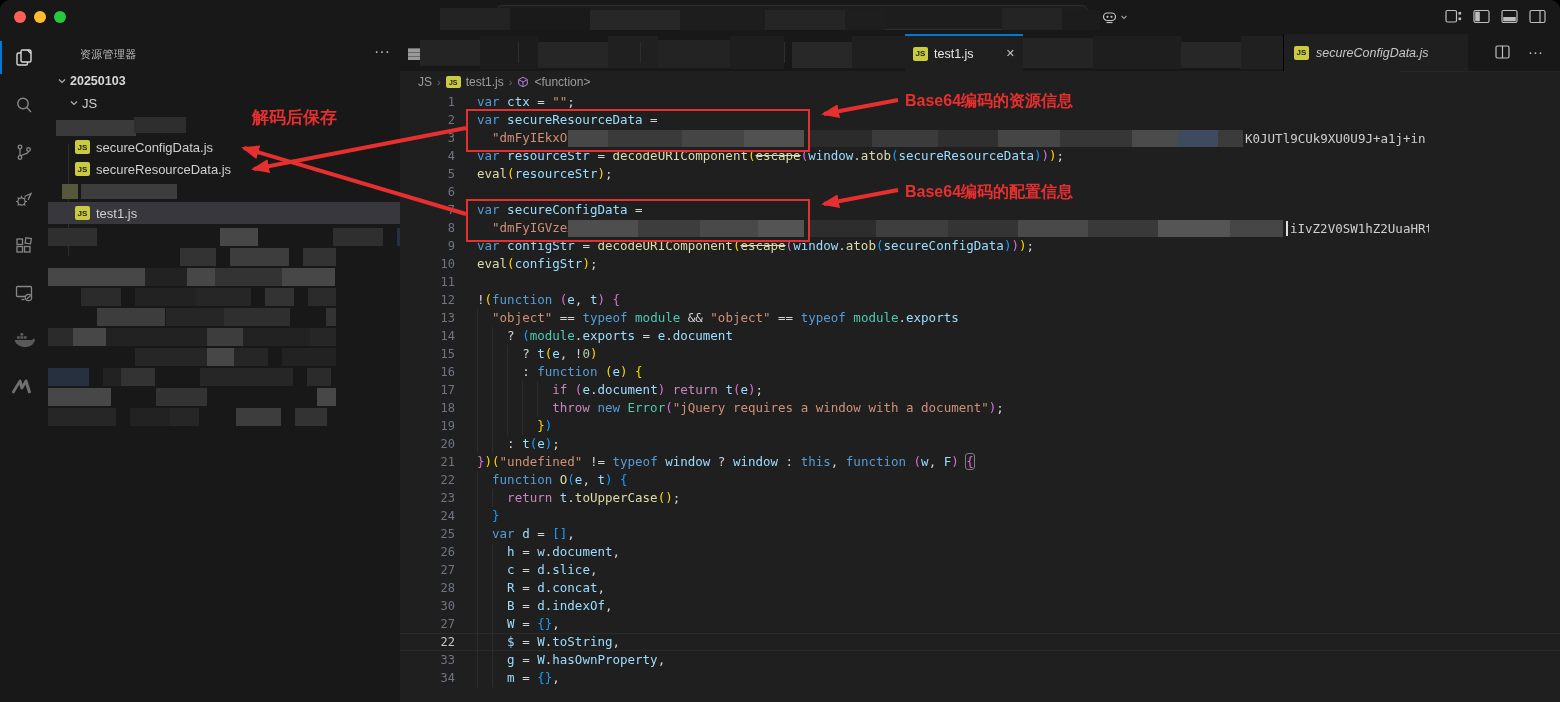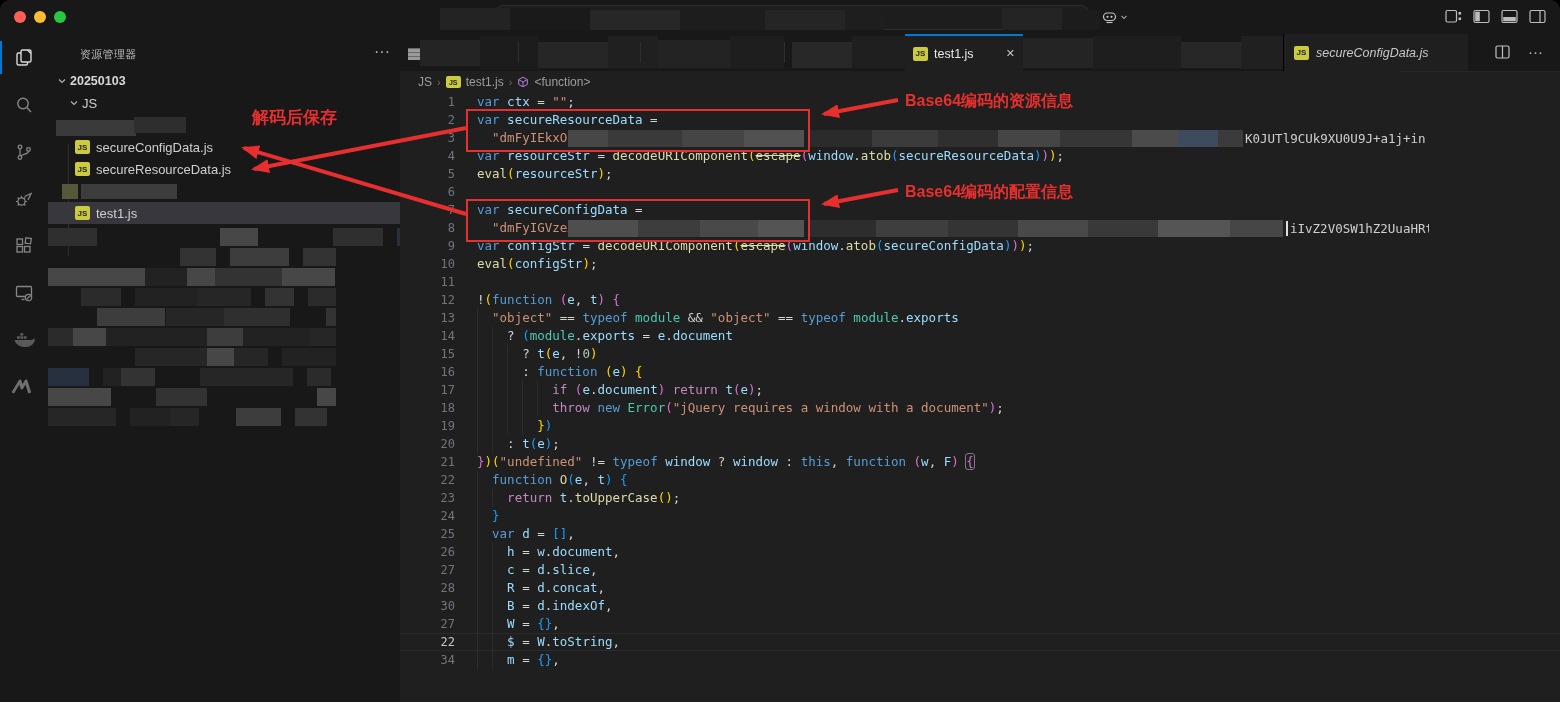"33" div.line { html: none -> <div><div></div><div></div><span>33</span><span><span> </span><span>g</span><span> = </span><span>W</span><span>.</span><span>hasOwnProperty</span><span>,</span></span></div> }
